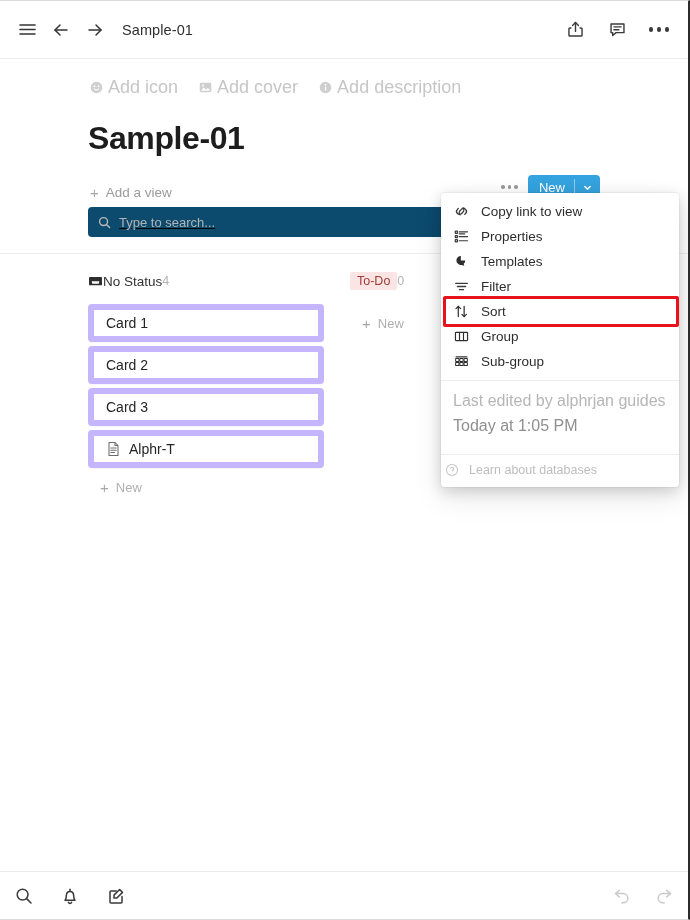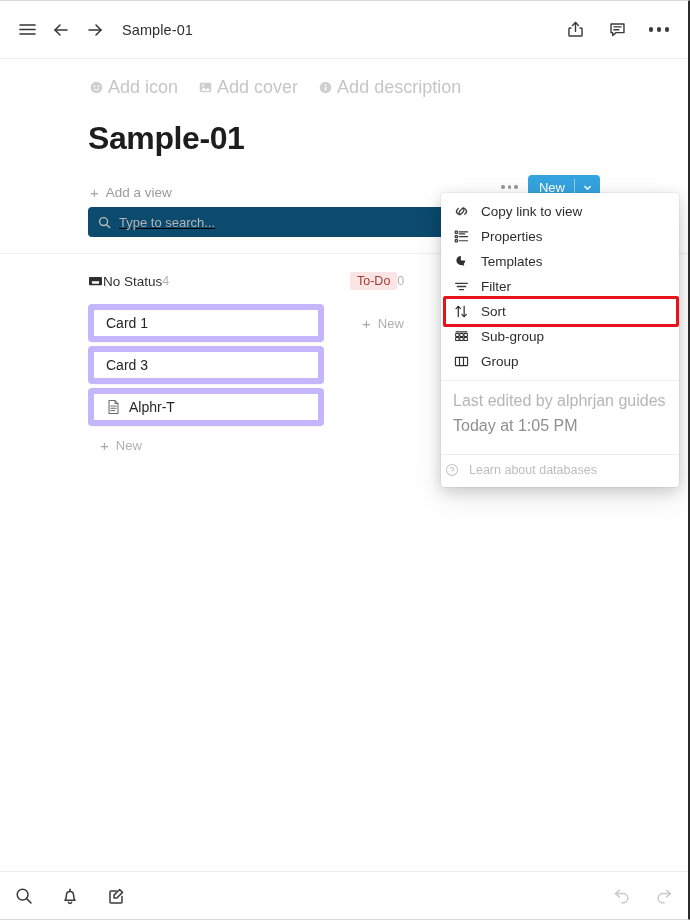"Card 2" div.card { html: none -> <div> <span>Card 2</span> </div> }
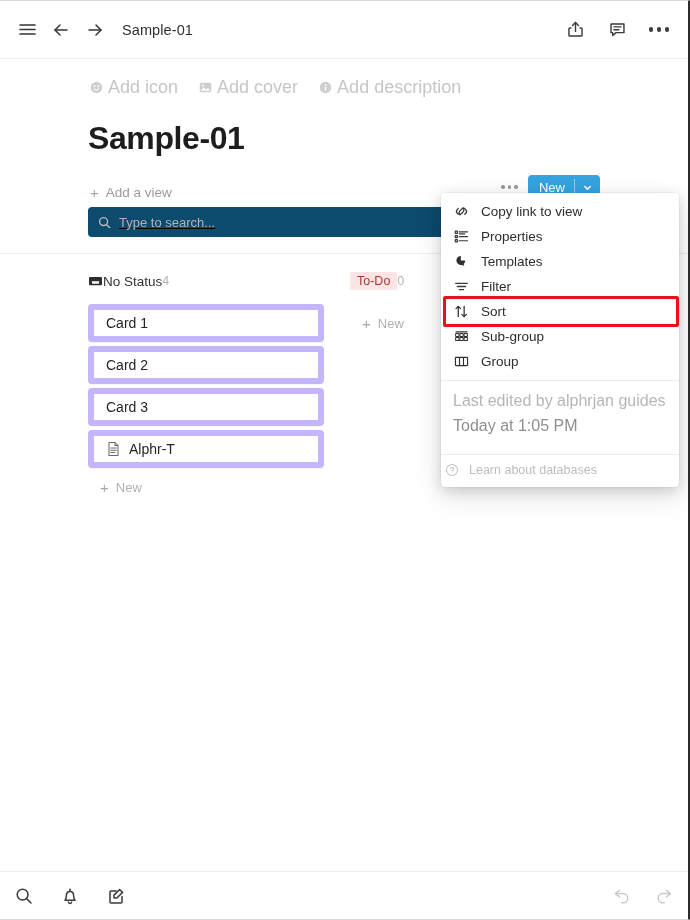"Sub-group" div.menu-item { order: before "Group" -> after "Group" }
